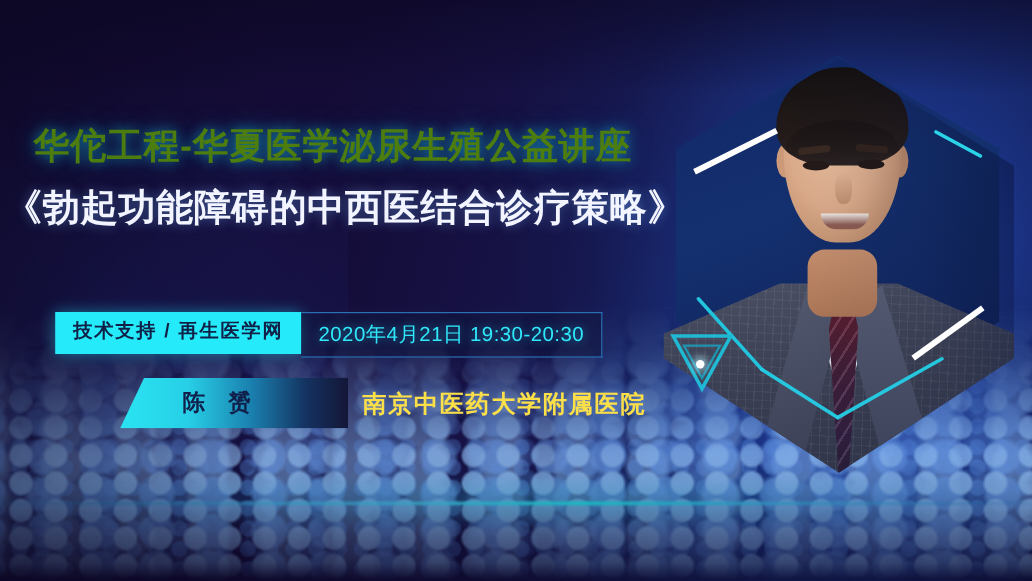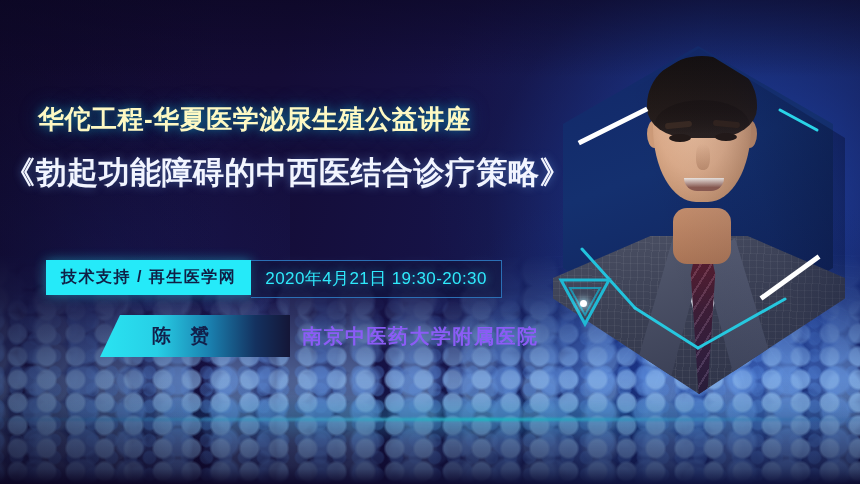"华佗工程-华夏医学泌尿生殖公益讲座" .title { color: #fef9c3 -> #4d7c0f; font-size: 26px -> 30px; left: 38px -> 28px }
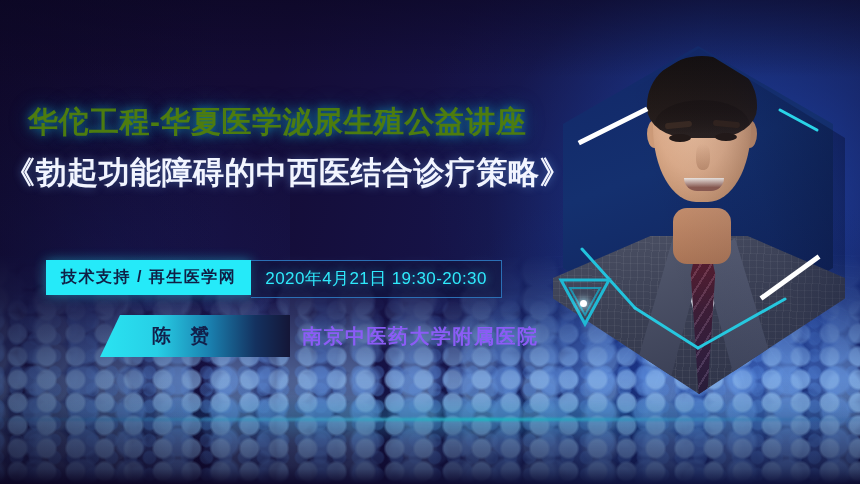"南京中医药大学附属医院" .speaker-org { color: #8b5cf6 -> #fde047 }
